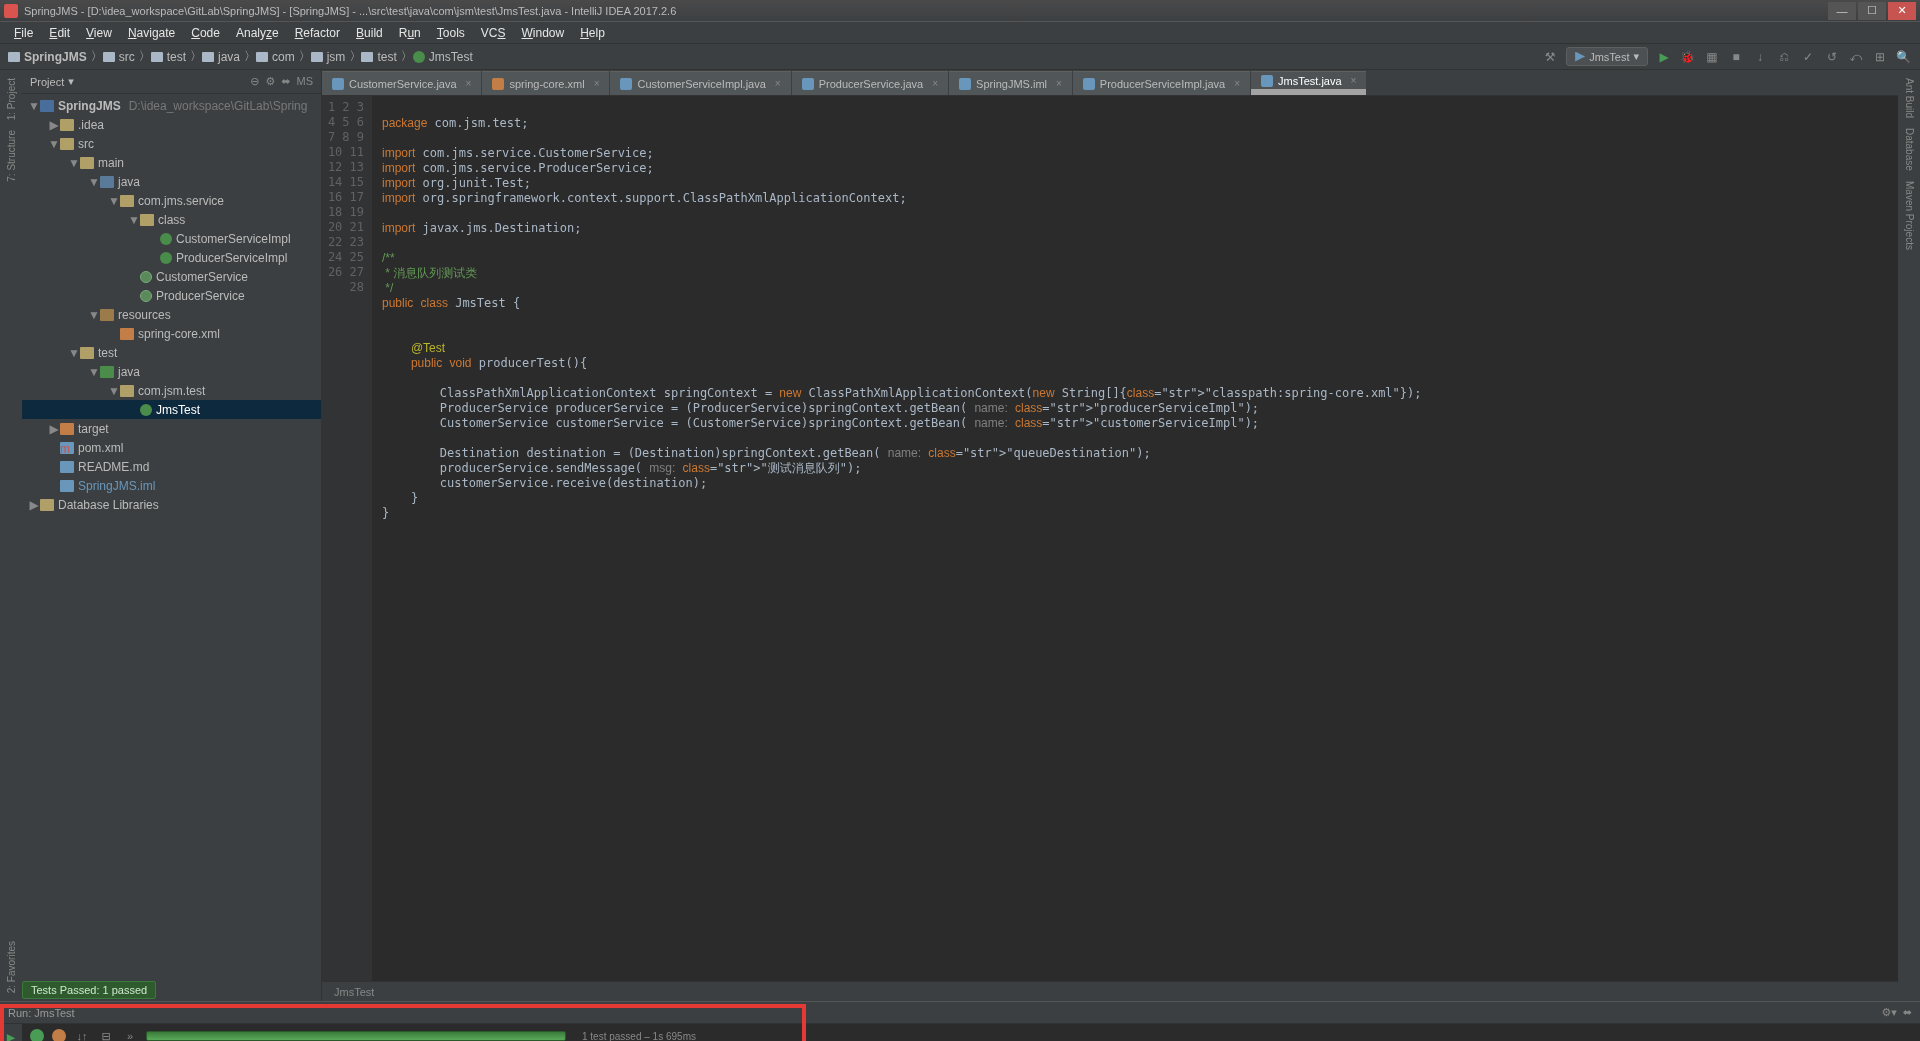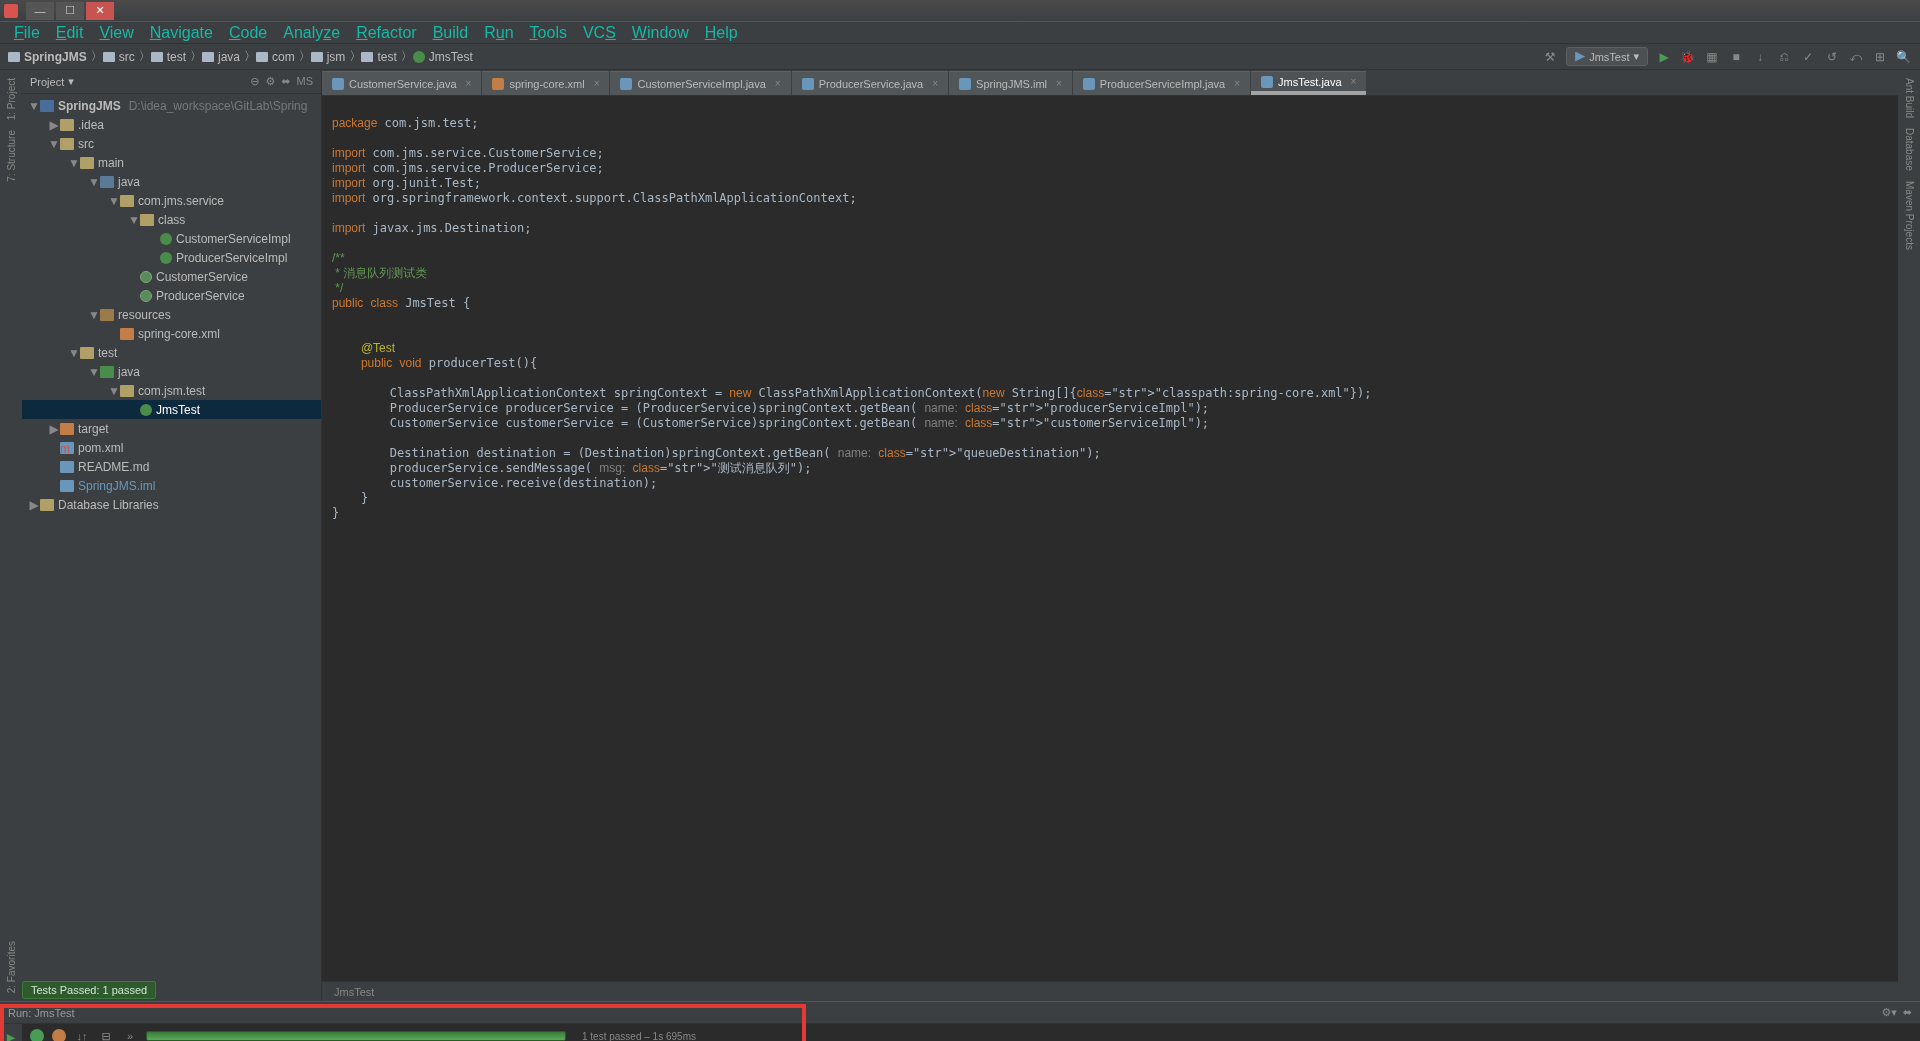"SpringJMS -" div.title { html: none -> <div>SpringJMS - [D:\idea_workspace\GitLab\SpringJMS] - [SpringJMS] - ...\src\test\java\com\jsm\test\JmsTest.java - IntelliJ IDEA 2017.2.6</div> }
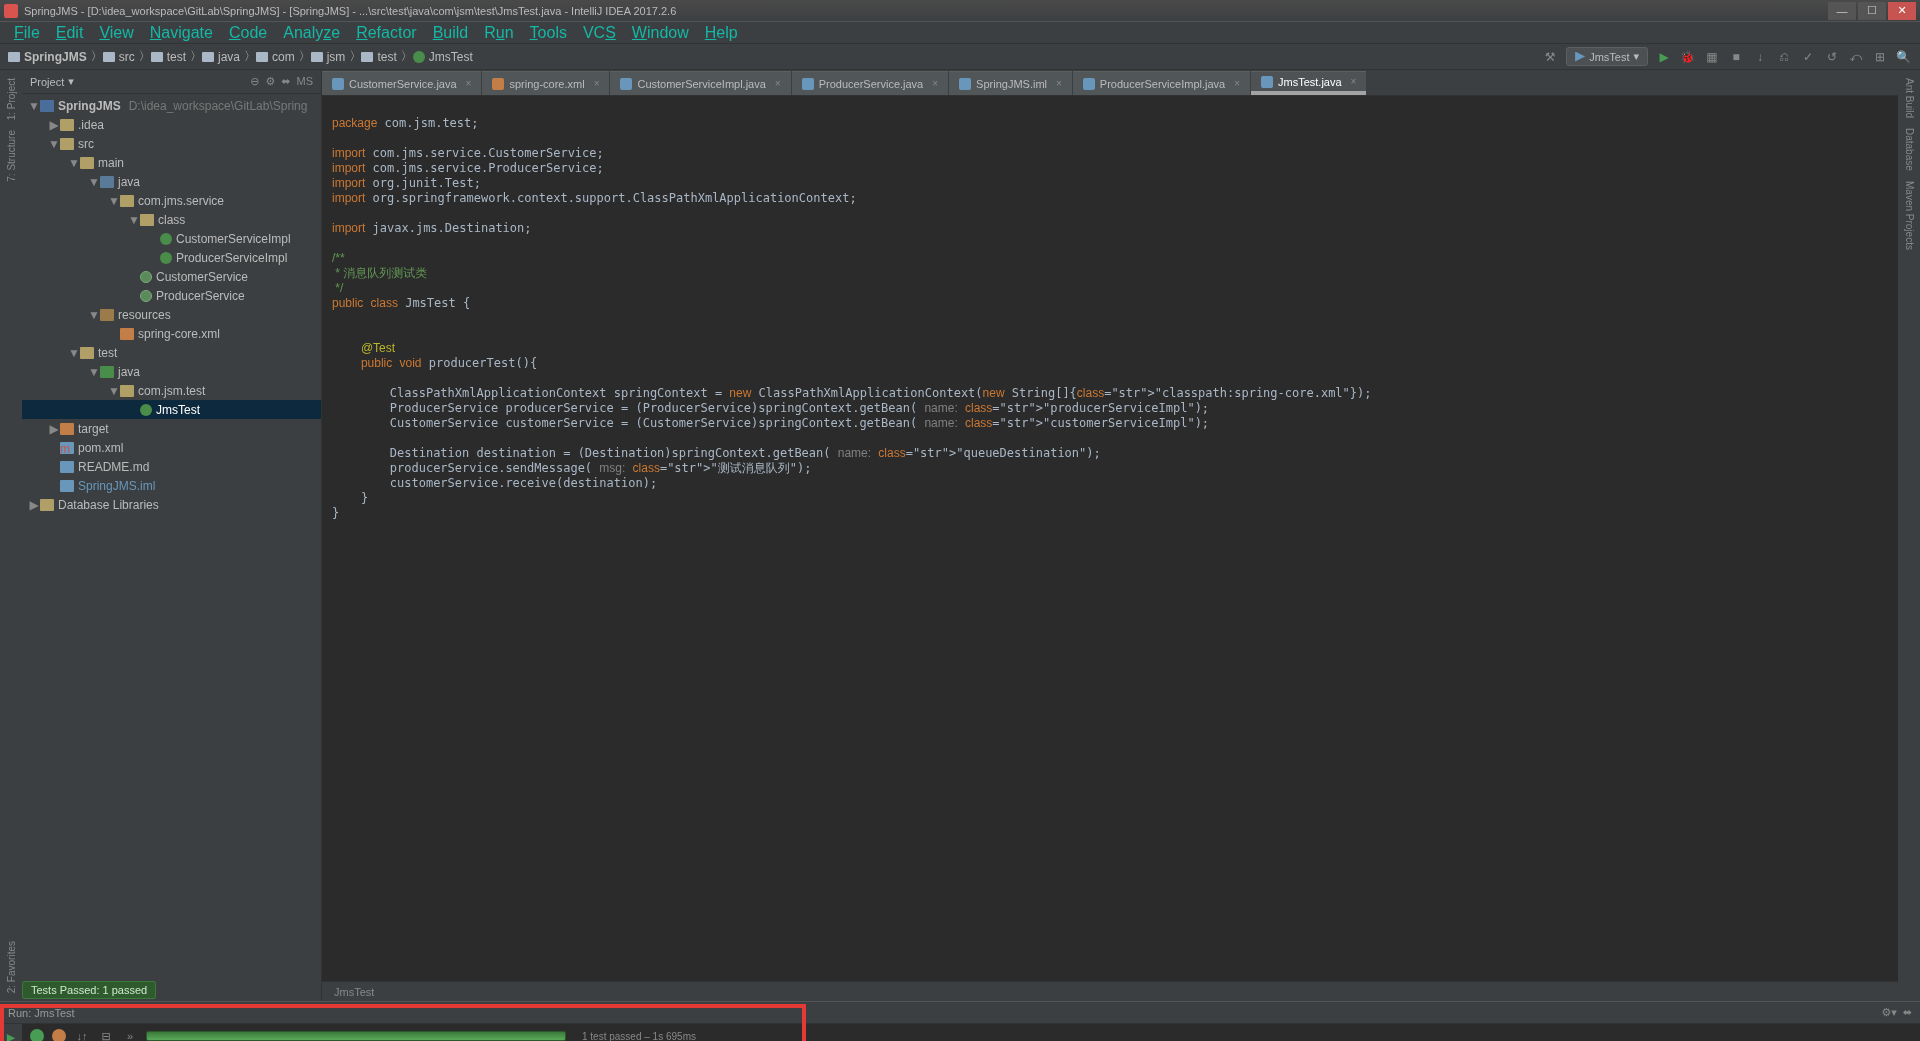"File" .menu-bar .menu-item { color: #14b8a6 -> #e5e5e5; font-size: 16px -> 12px }
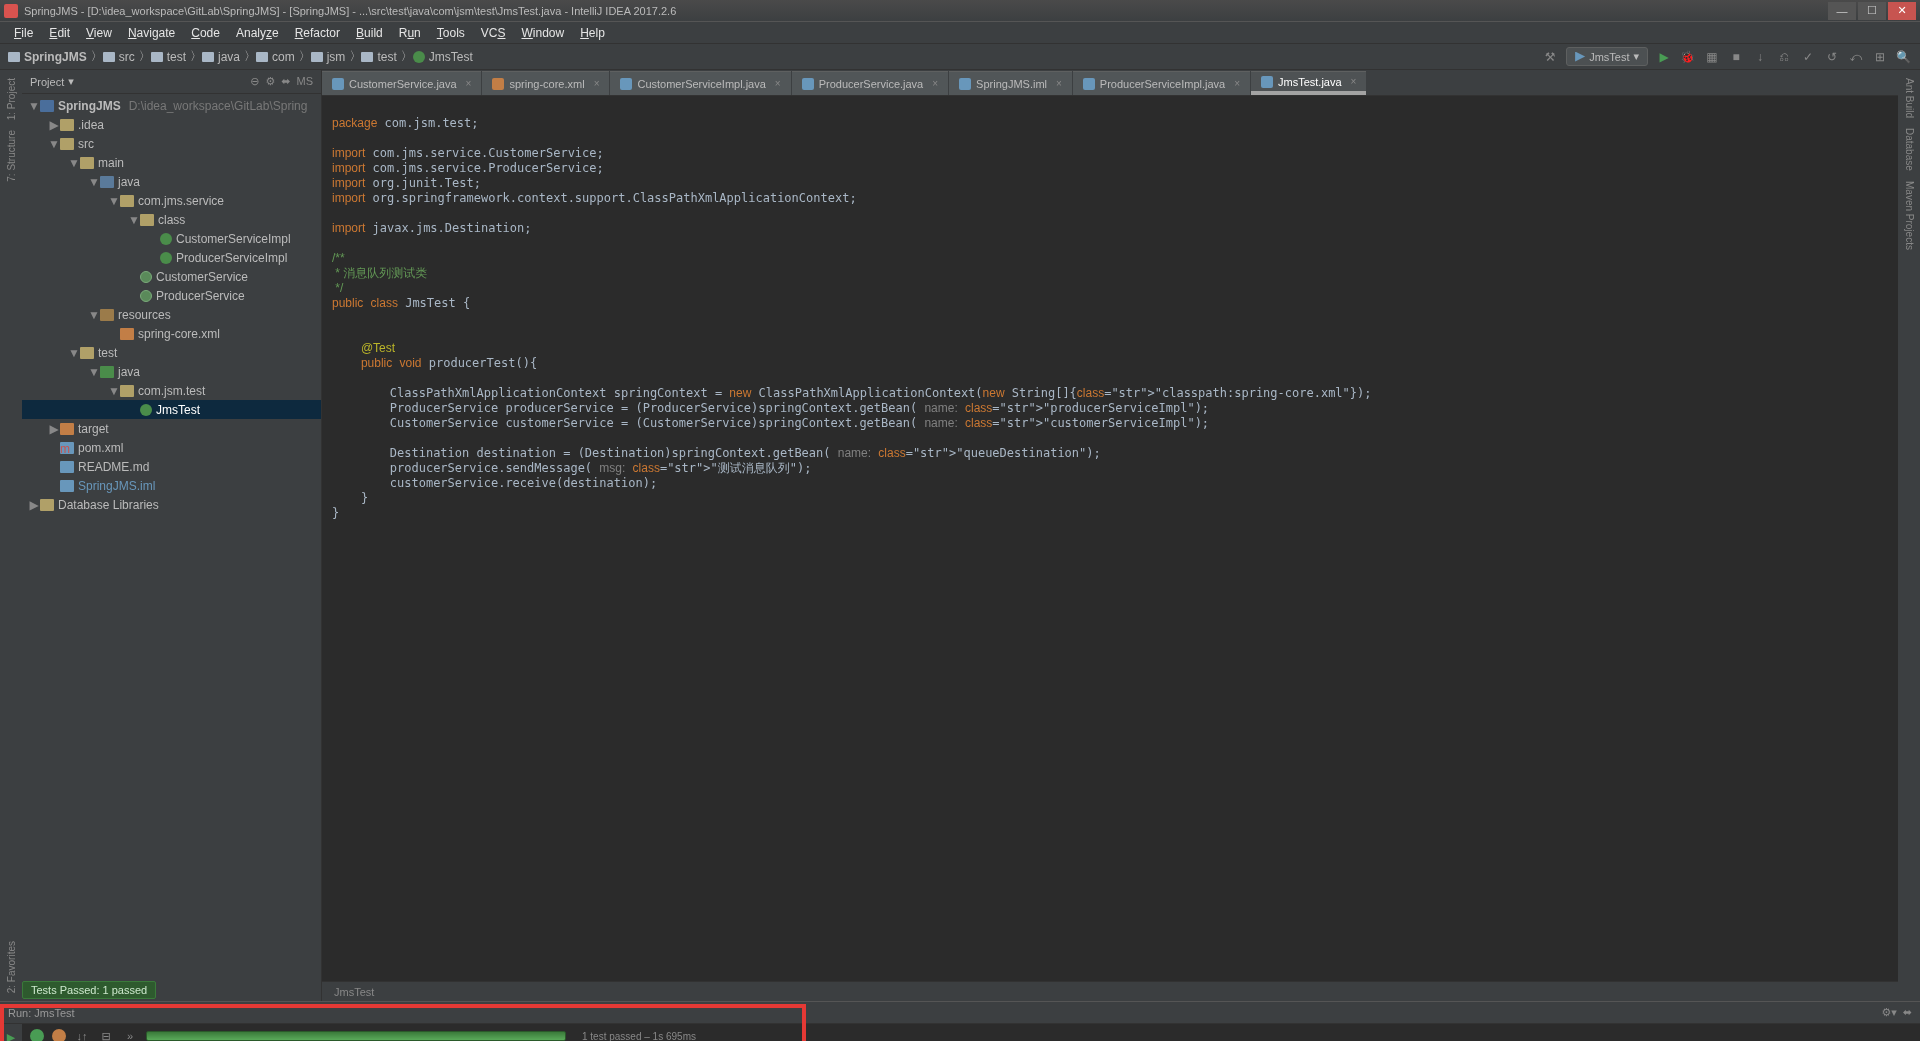"JmsTest.java" .editor-tab.active { border-bottom: 4px solid #a3a3a3 -> 6px solid #a3a3a3 }
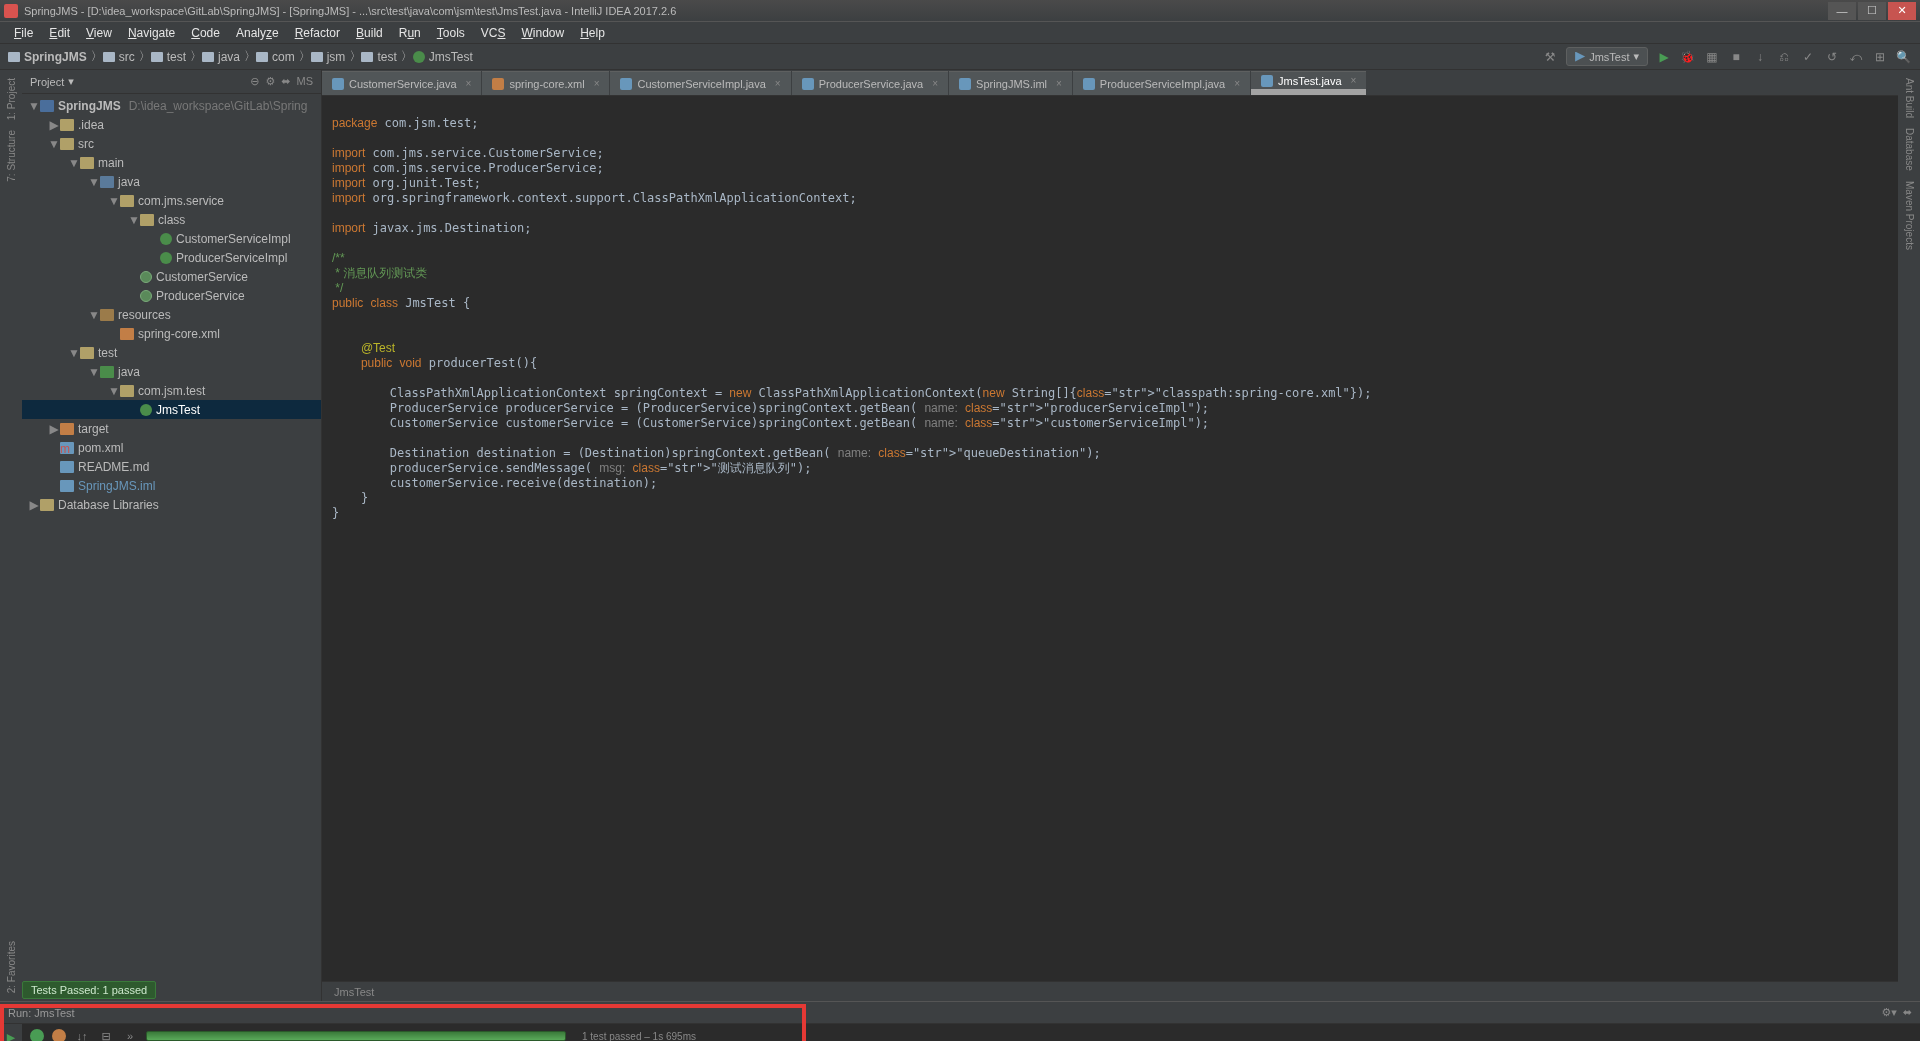"1 2 3 4 5" div.gutter { html: none -> <div>1 2 3 4 5 6 7 8 9 10 11 12 13 14 15 16 17 18 19 20 21 22 23 24 25 26 27 28 </div> }
